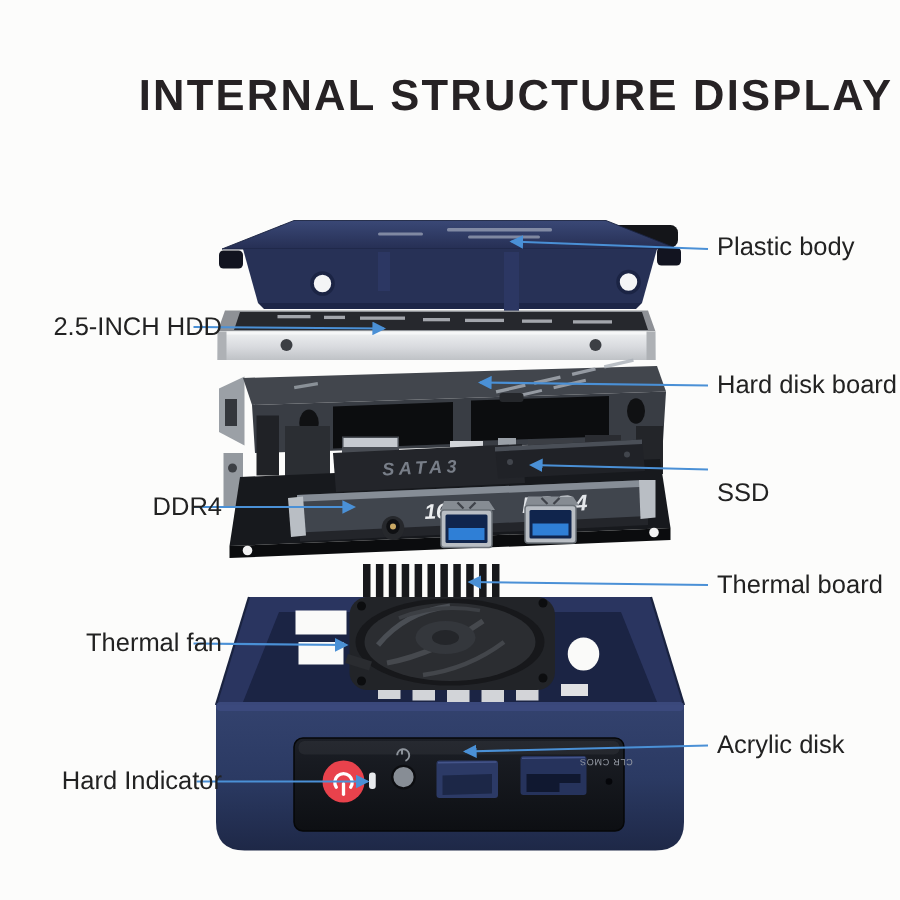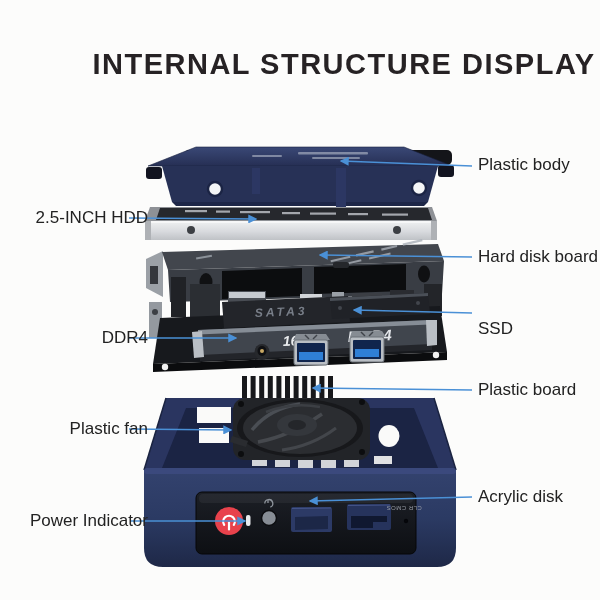"Plastic board" div.label { text: Plastic -> Thermal }
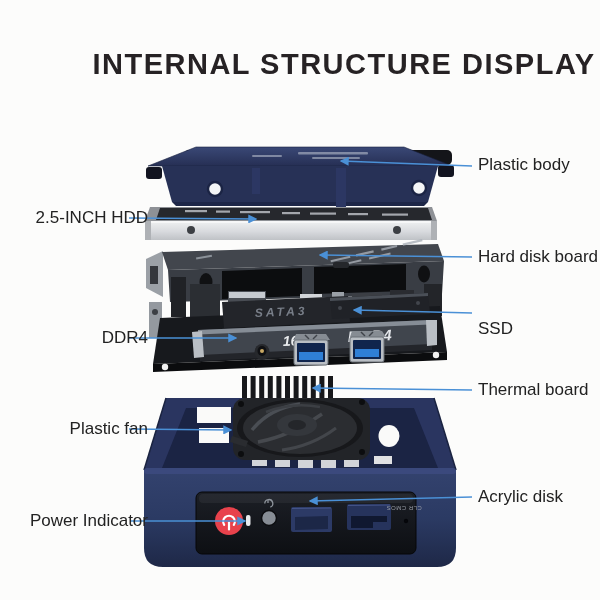"Plastic fan" div.label { text: Plastic -> Thermal }
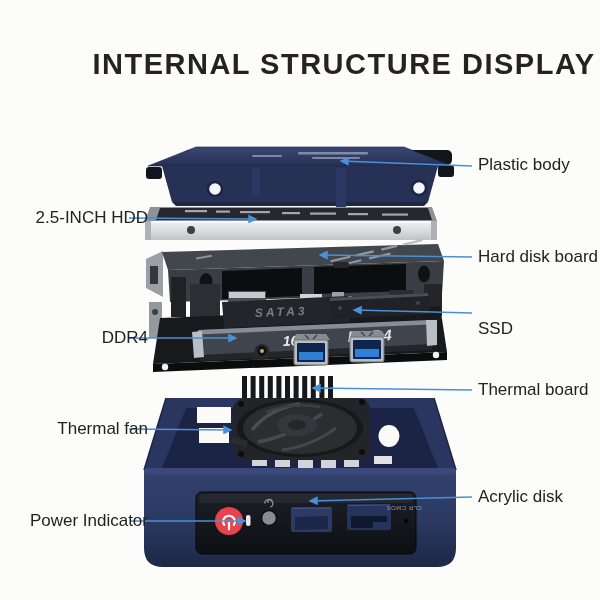"Power Indicator" div.label { text: Power -> Hard }
